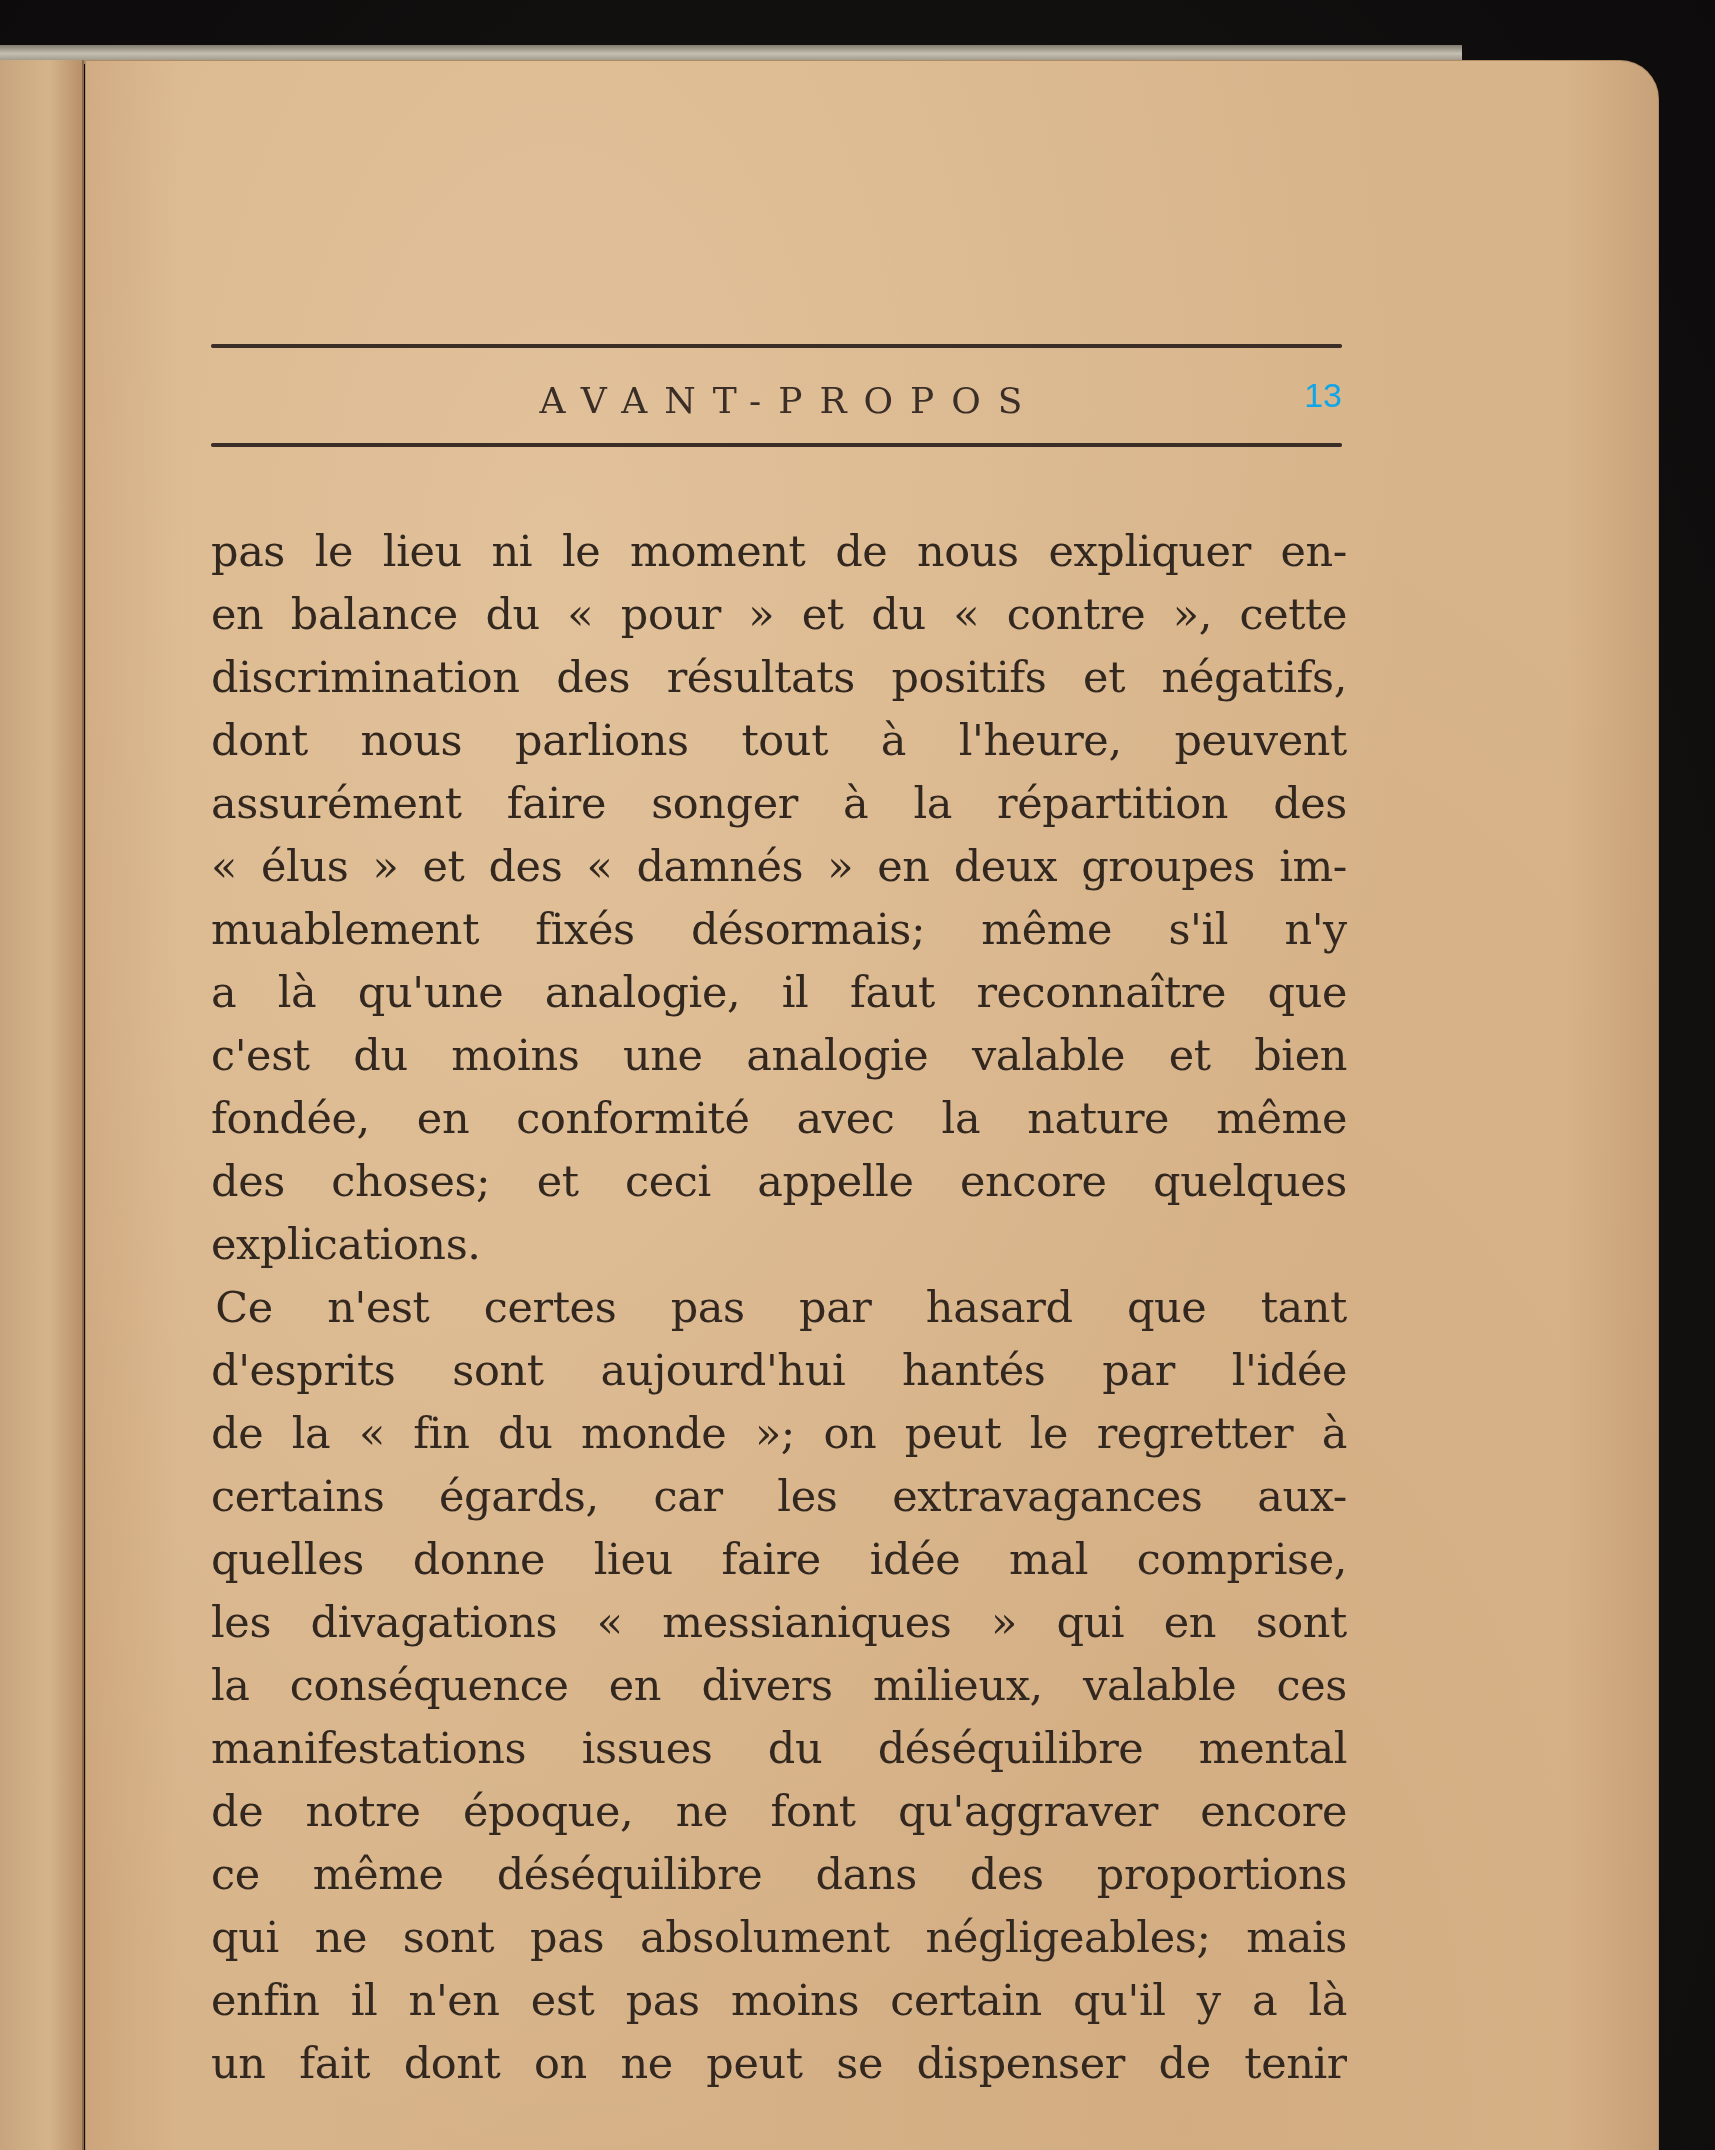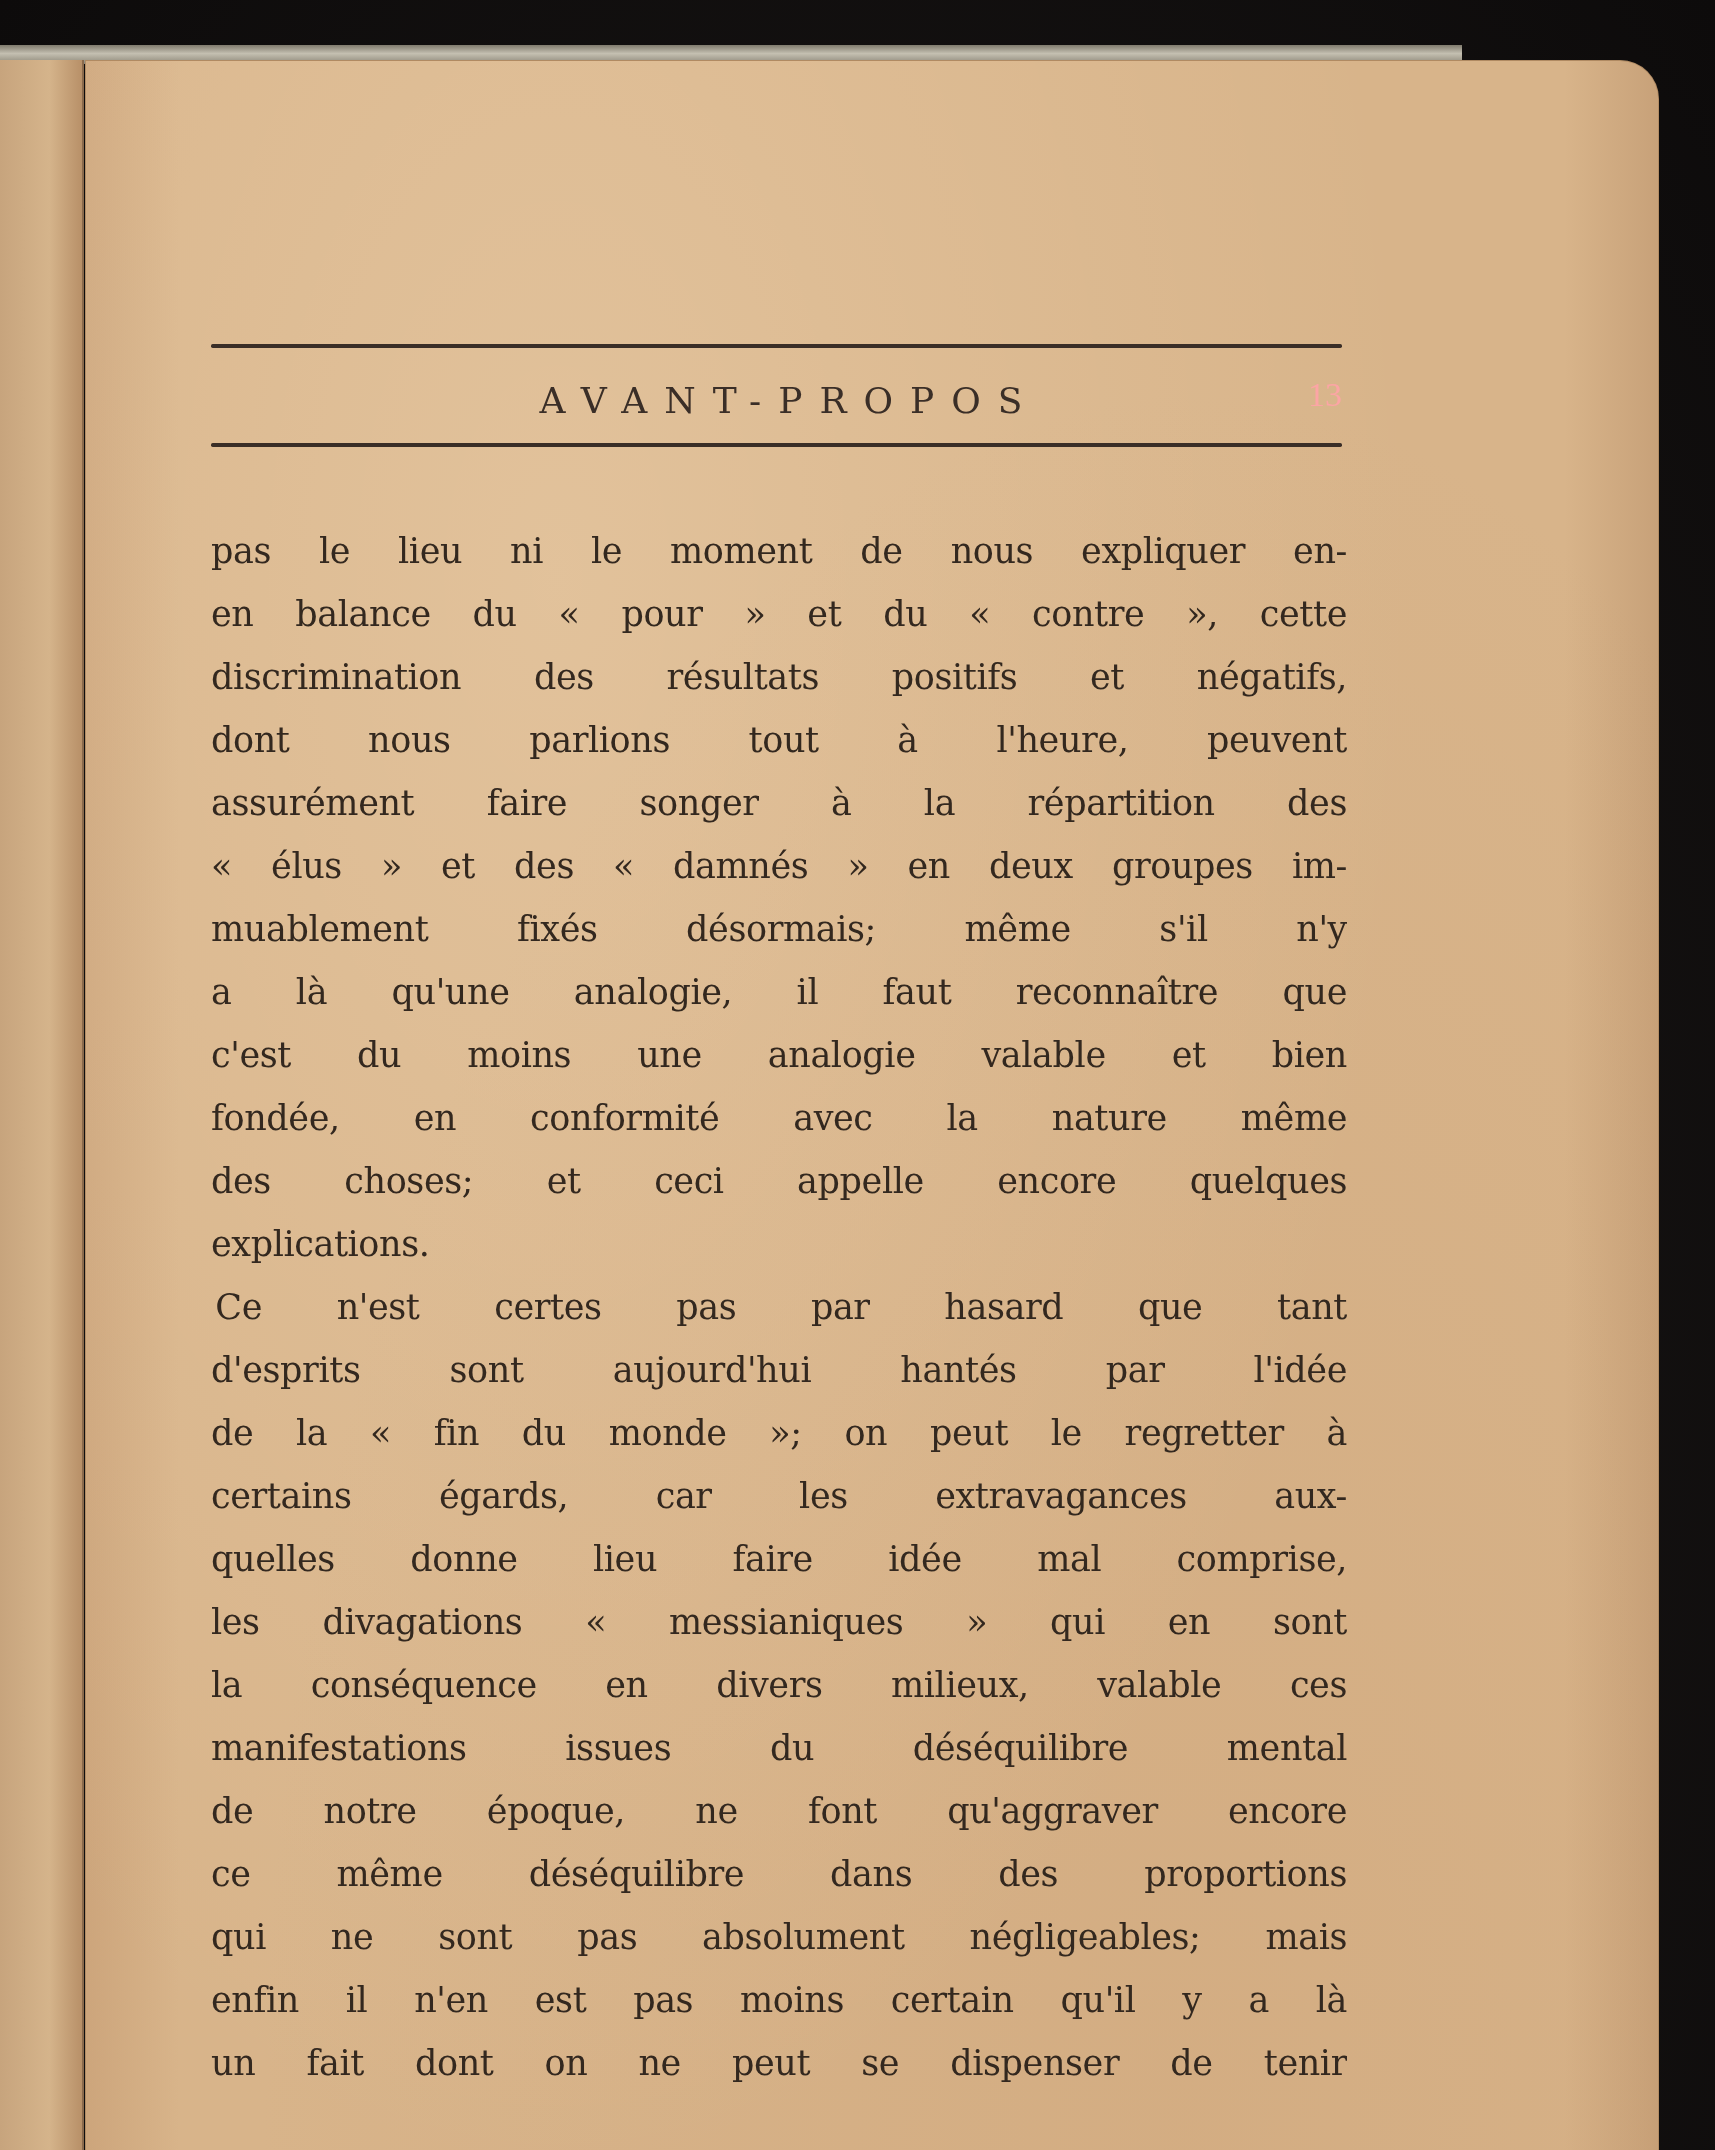"13" .page-number { color: #fca5a5 -> #0ea5e9; font-family: Liberation Serif, serif -> Liberation Sans, sans-serif }
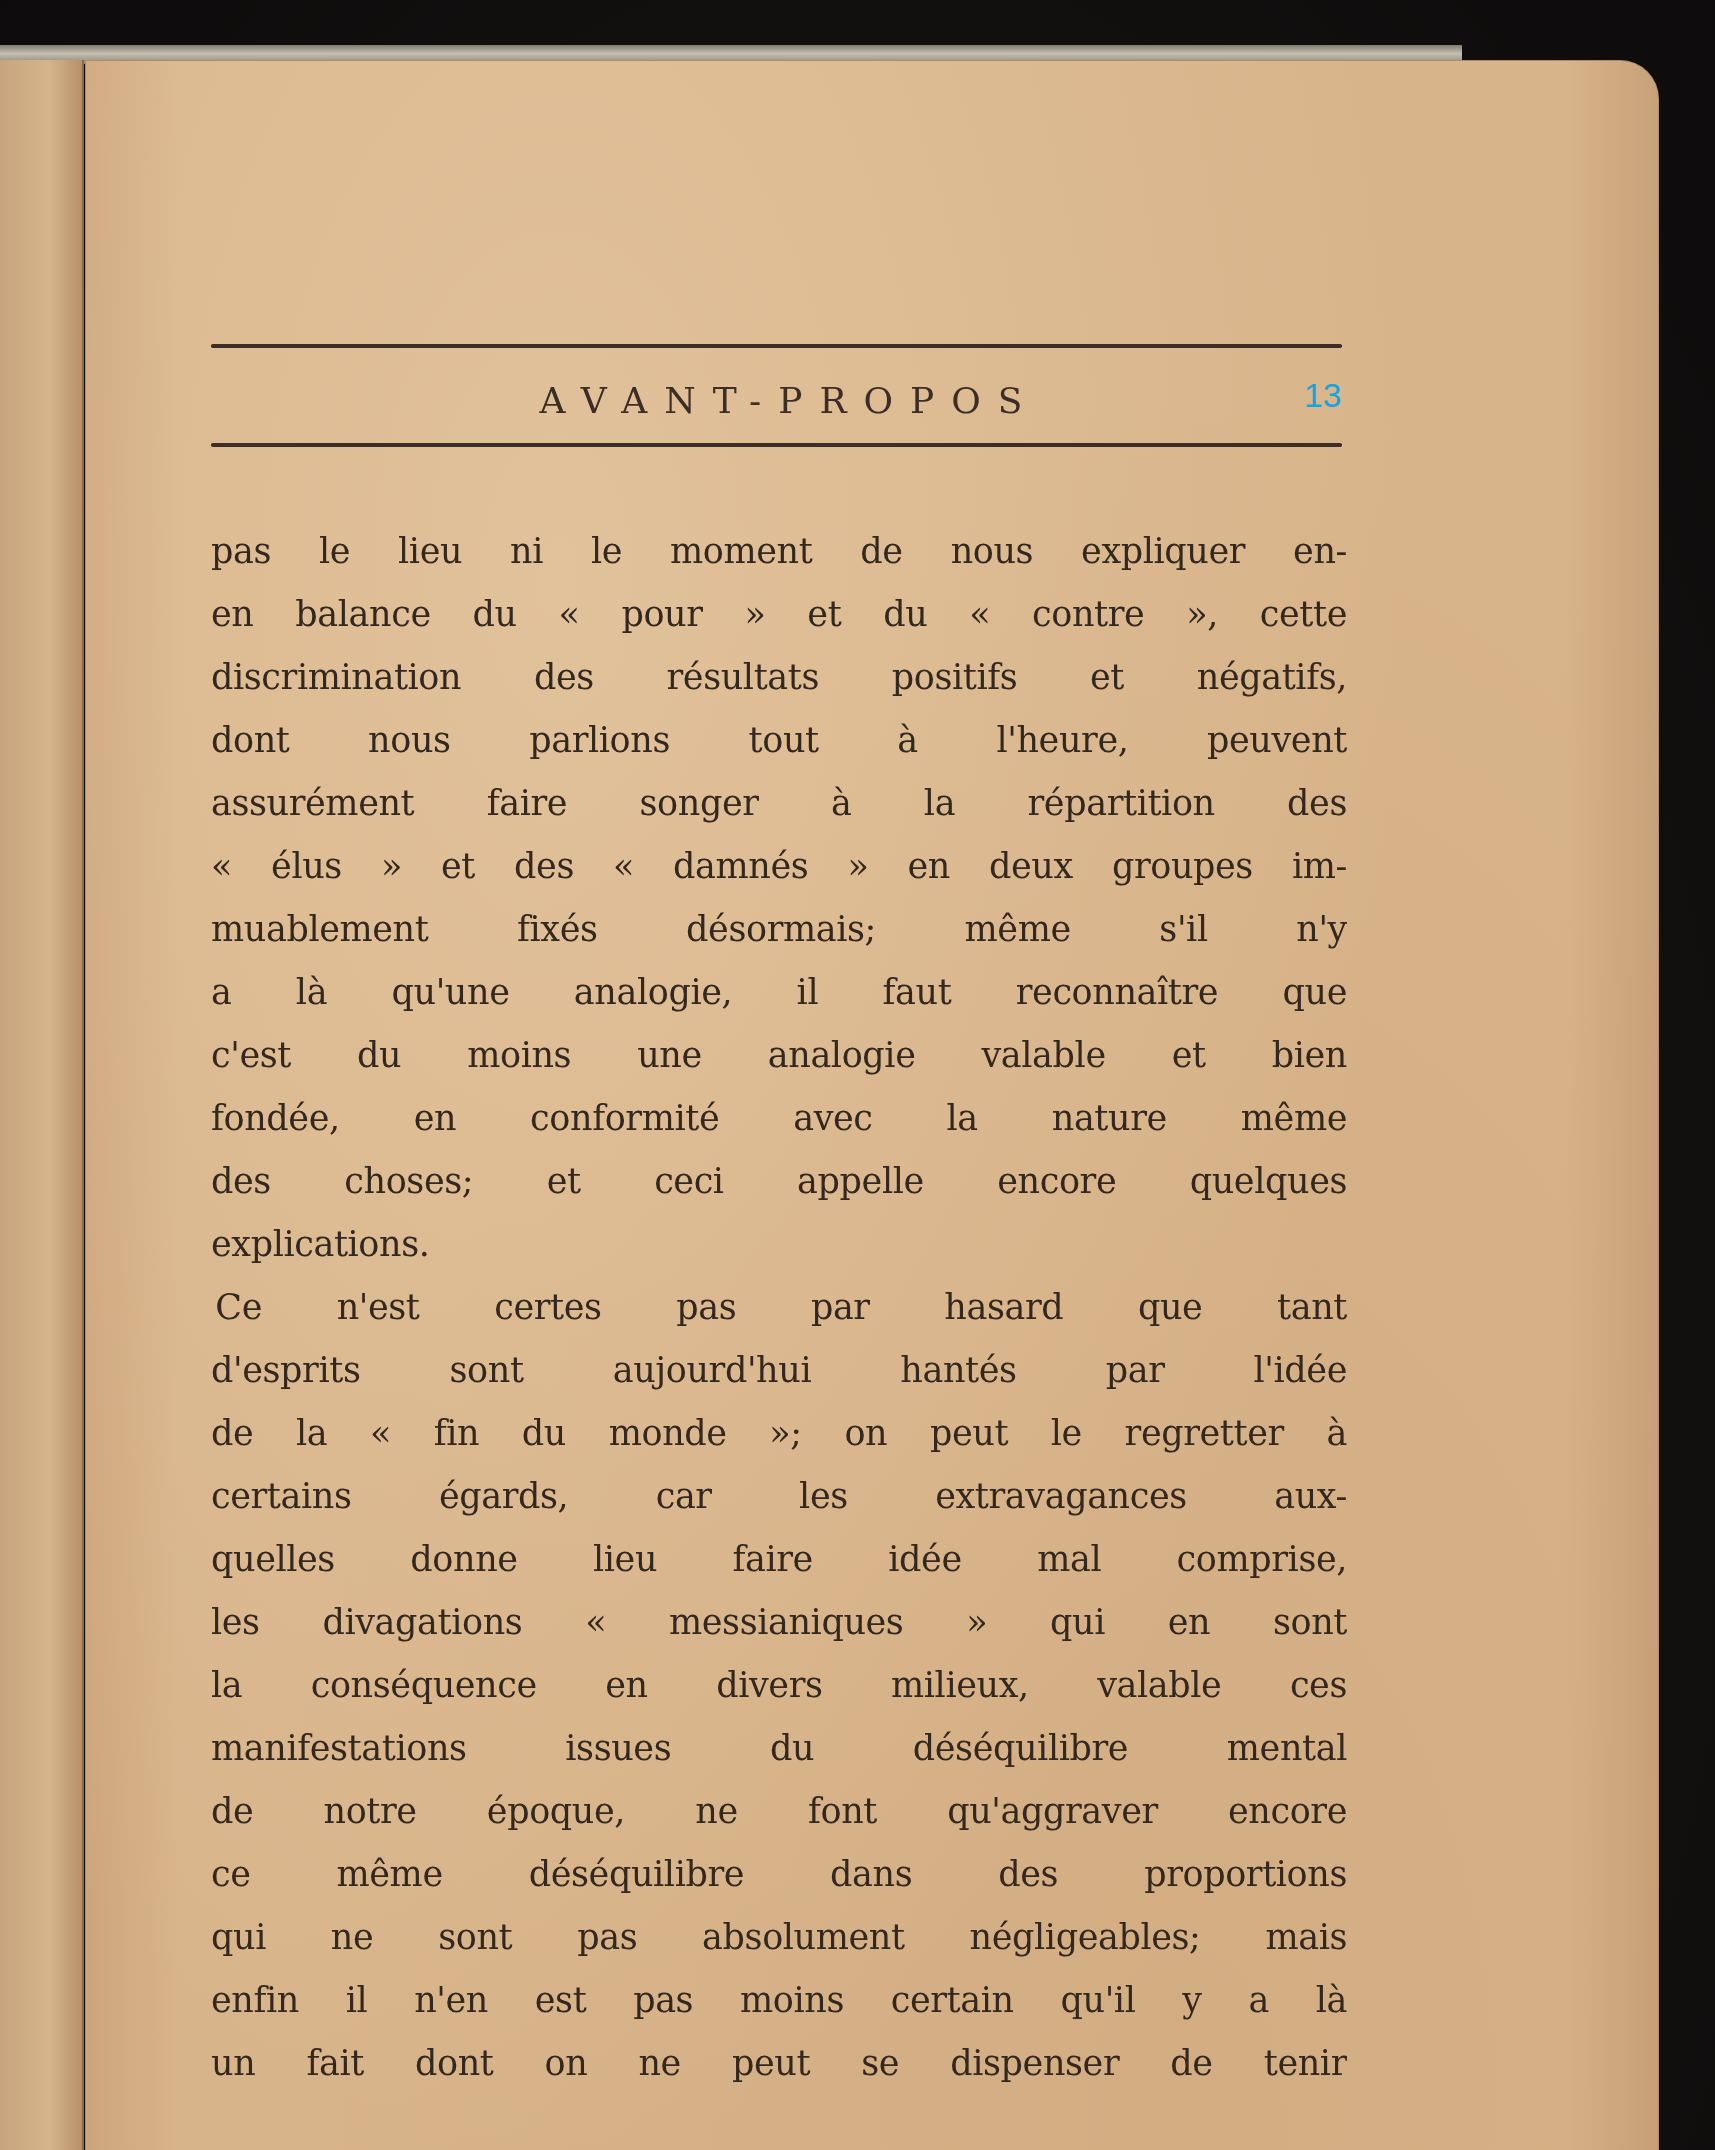"pas le lieu ni le" .line { font-size: 35px -> 43px }
